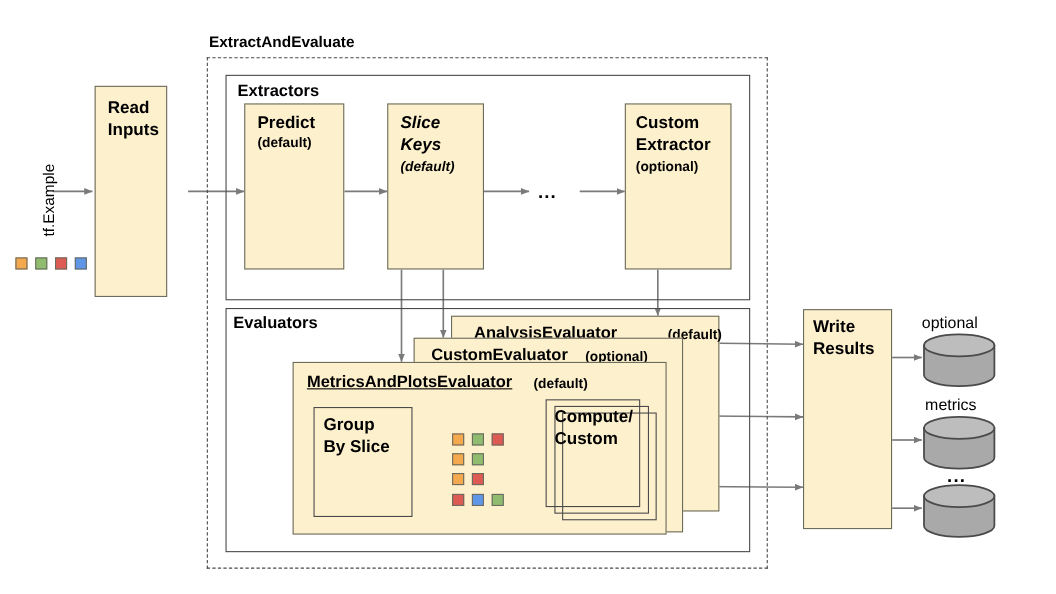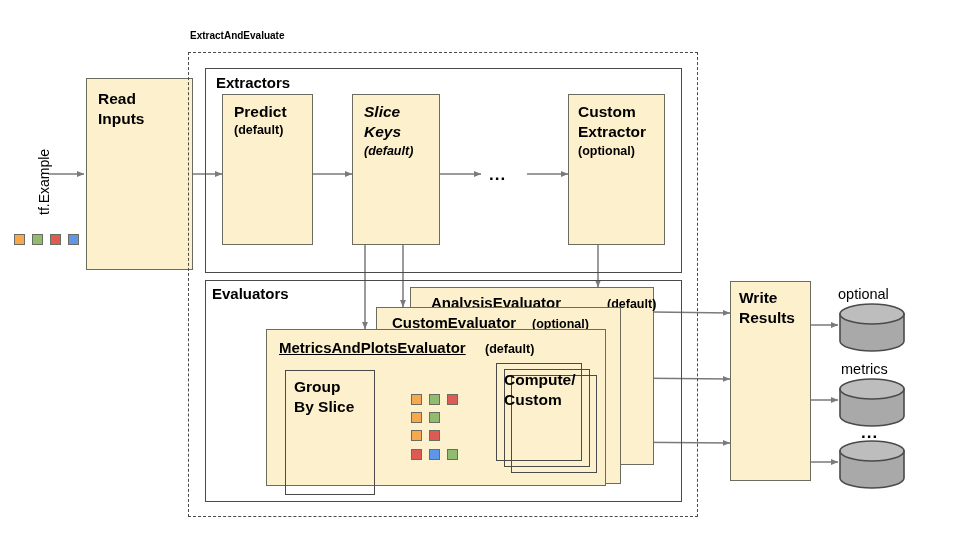"ExtractAndEvaluate" .title-lg { font-size: 10px -> 14px }
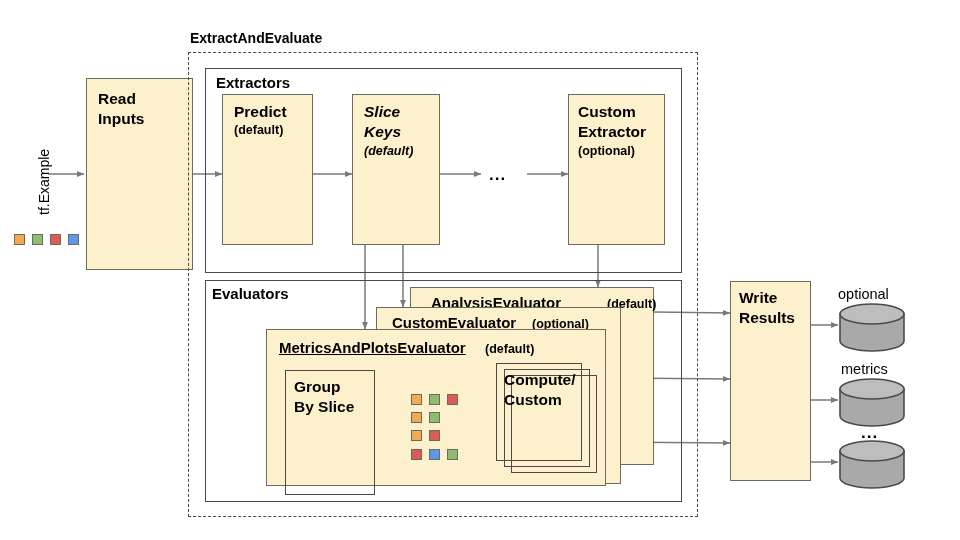"Read" div.box { width: 107px -> 66px }
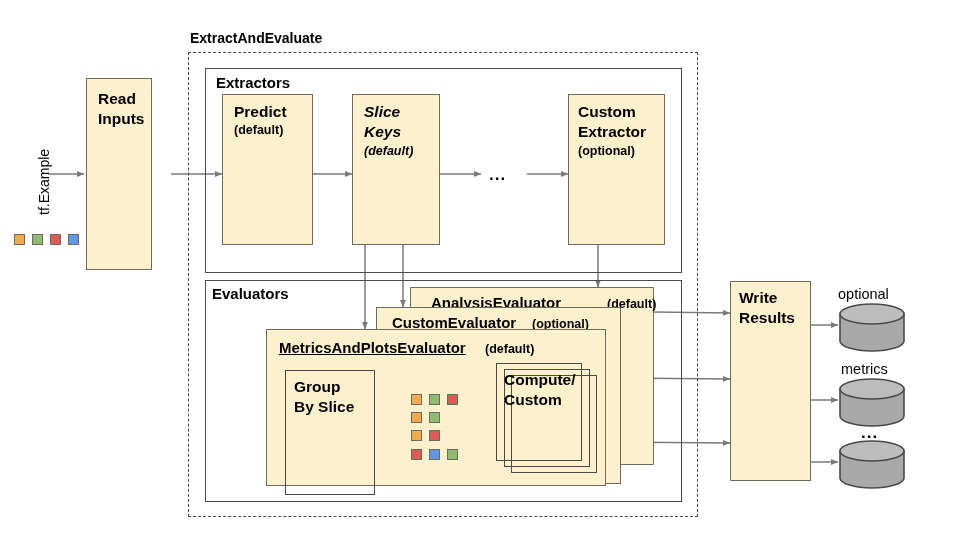"Group" div.plainbox { height: 125px -> 100px }
